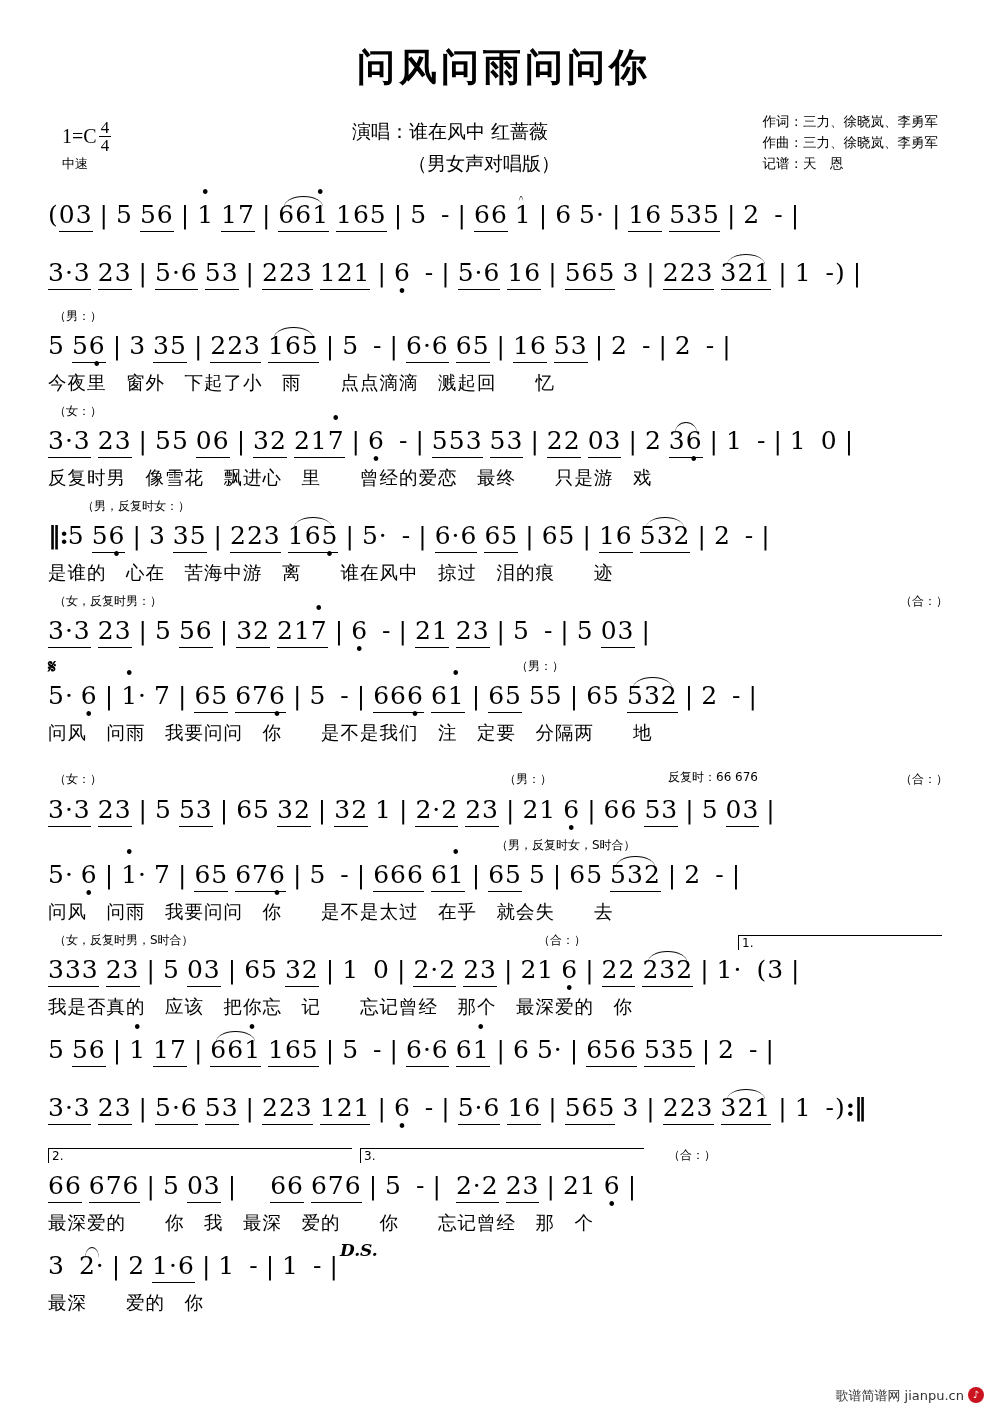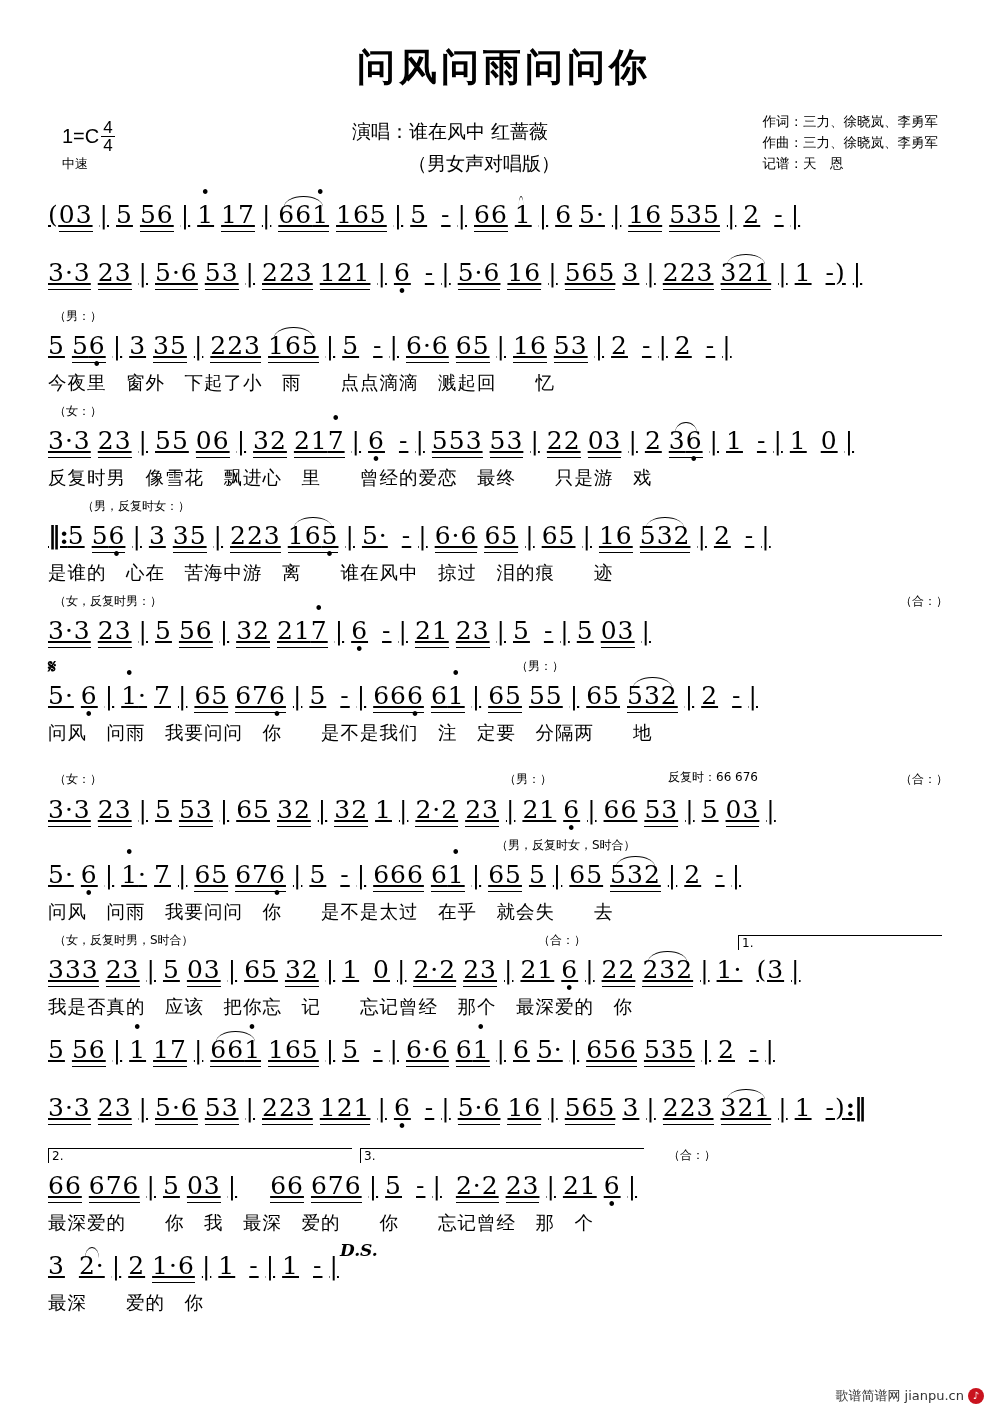"1=C" .key-sig { font-family: Liberation Sans, sans-serif -> Liberation Serif, serif }
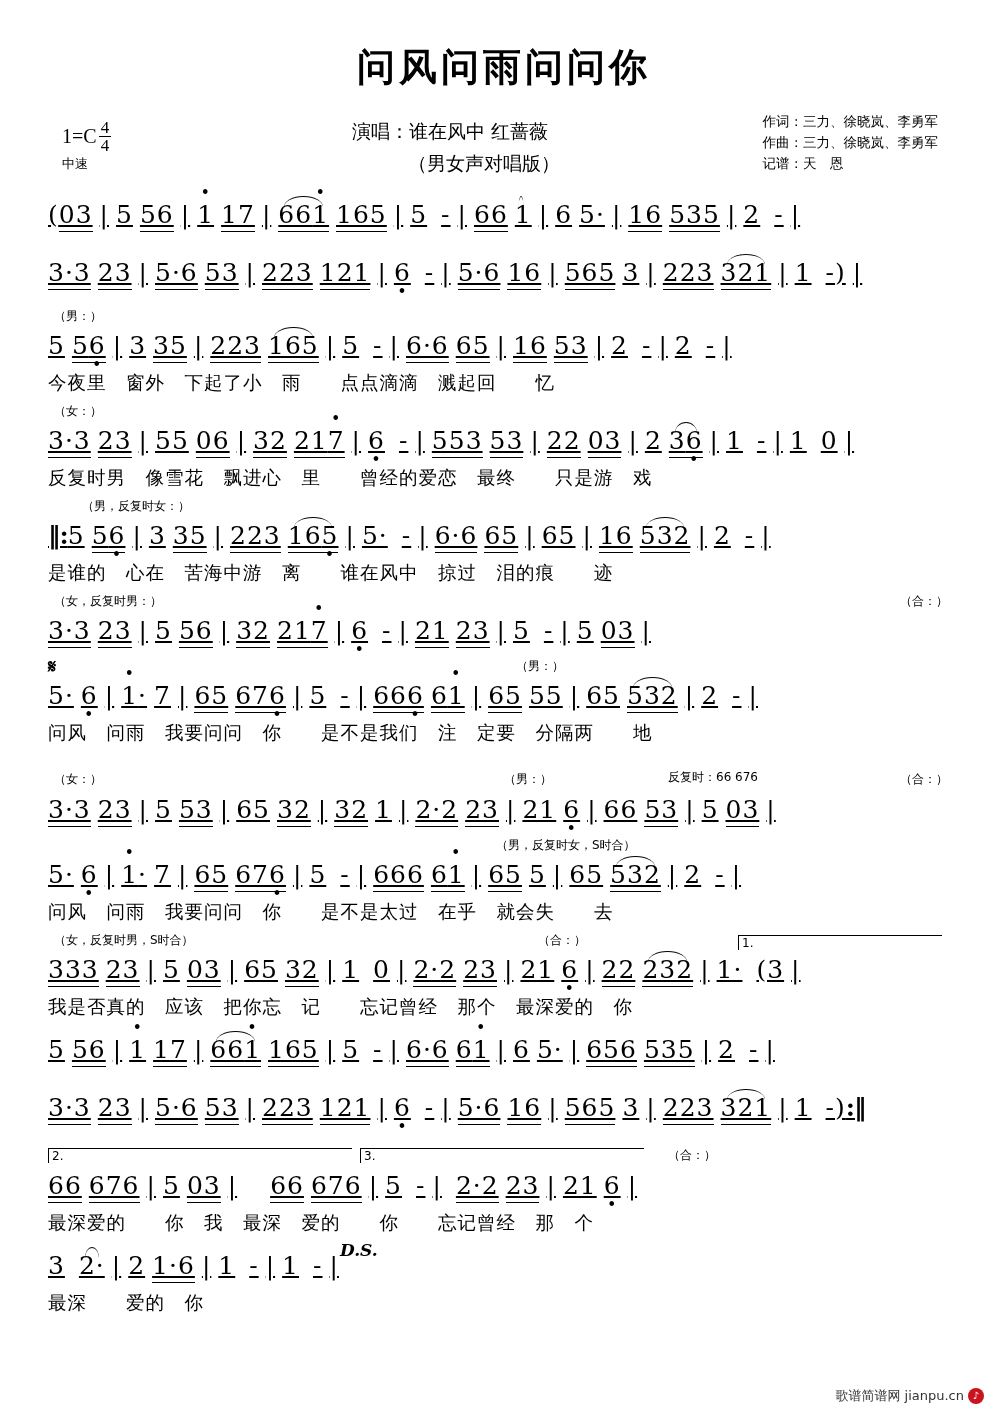"(03 | 5 56 |" .notes { text-decoration: underline -> none }
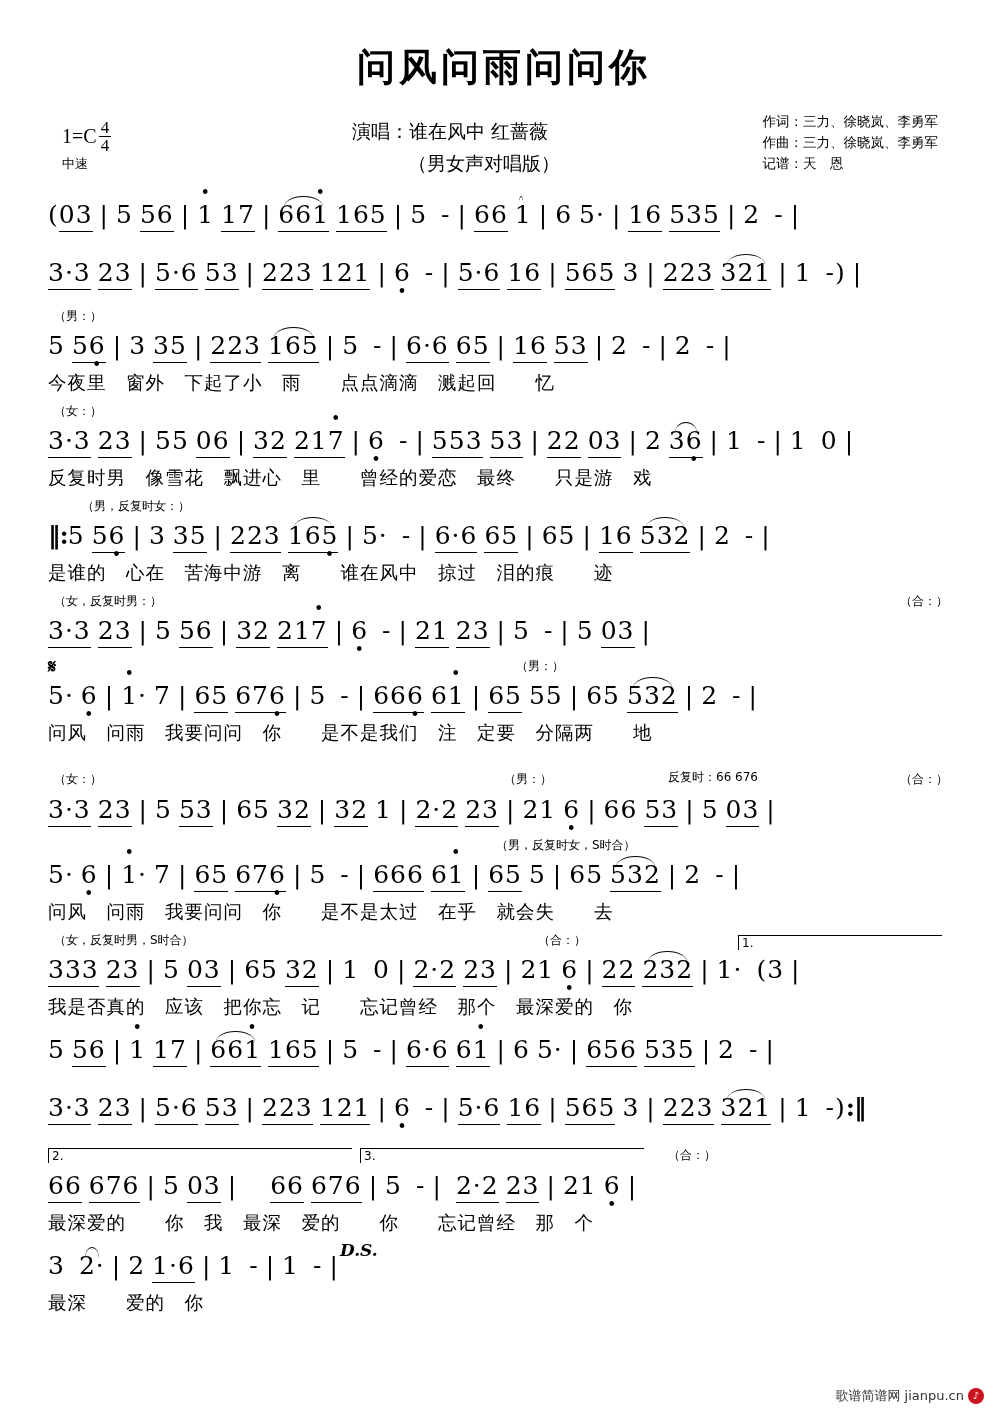"歌谱简谱网 jianpu.cn" .watermark { align-items: center -> flex-start }
